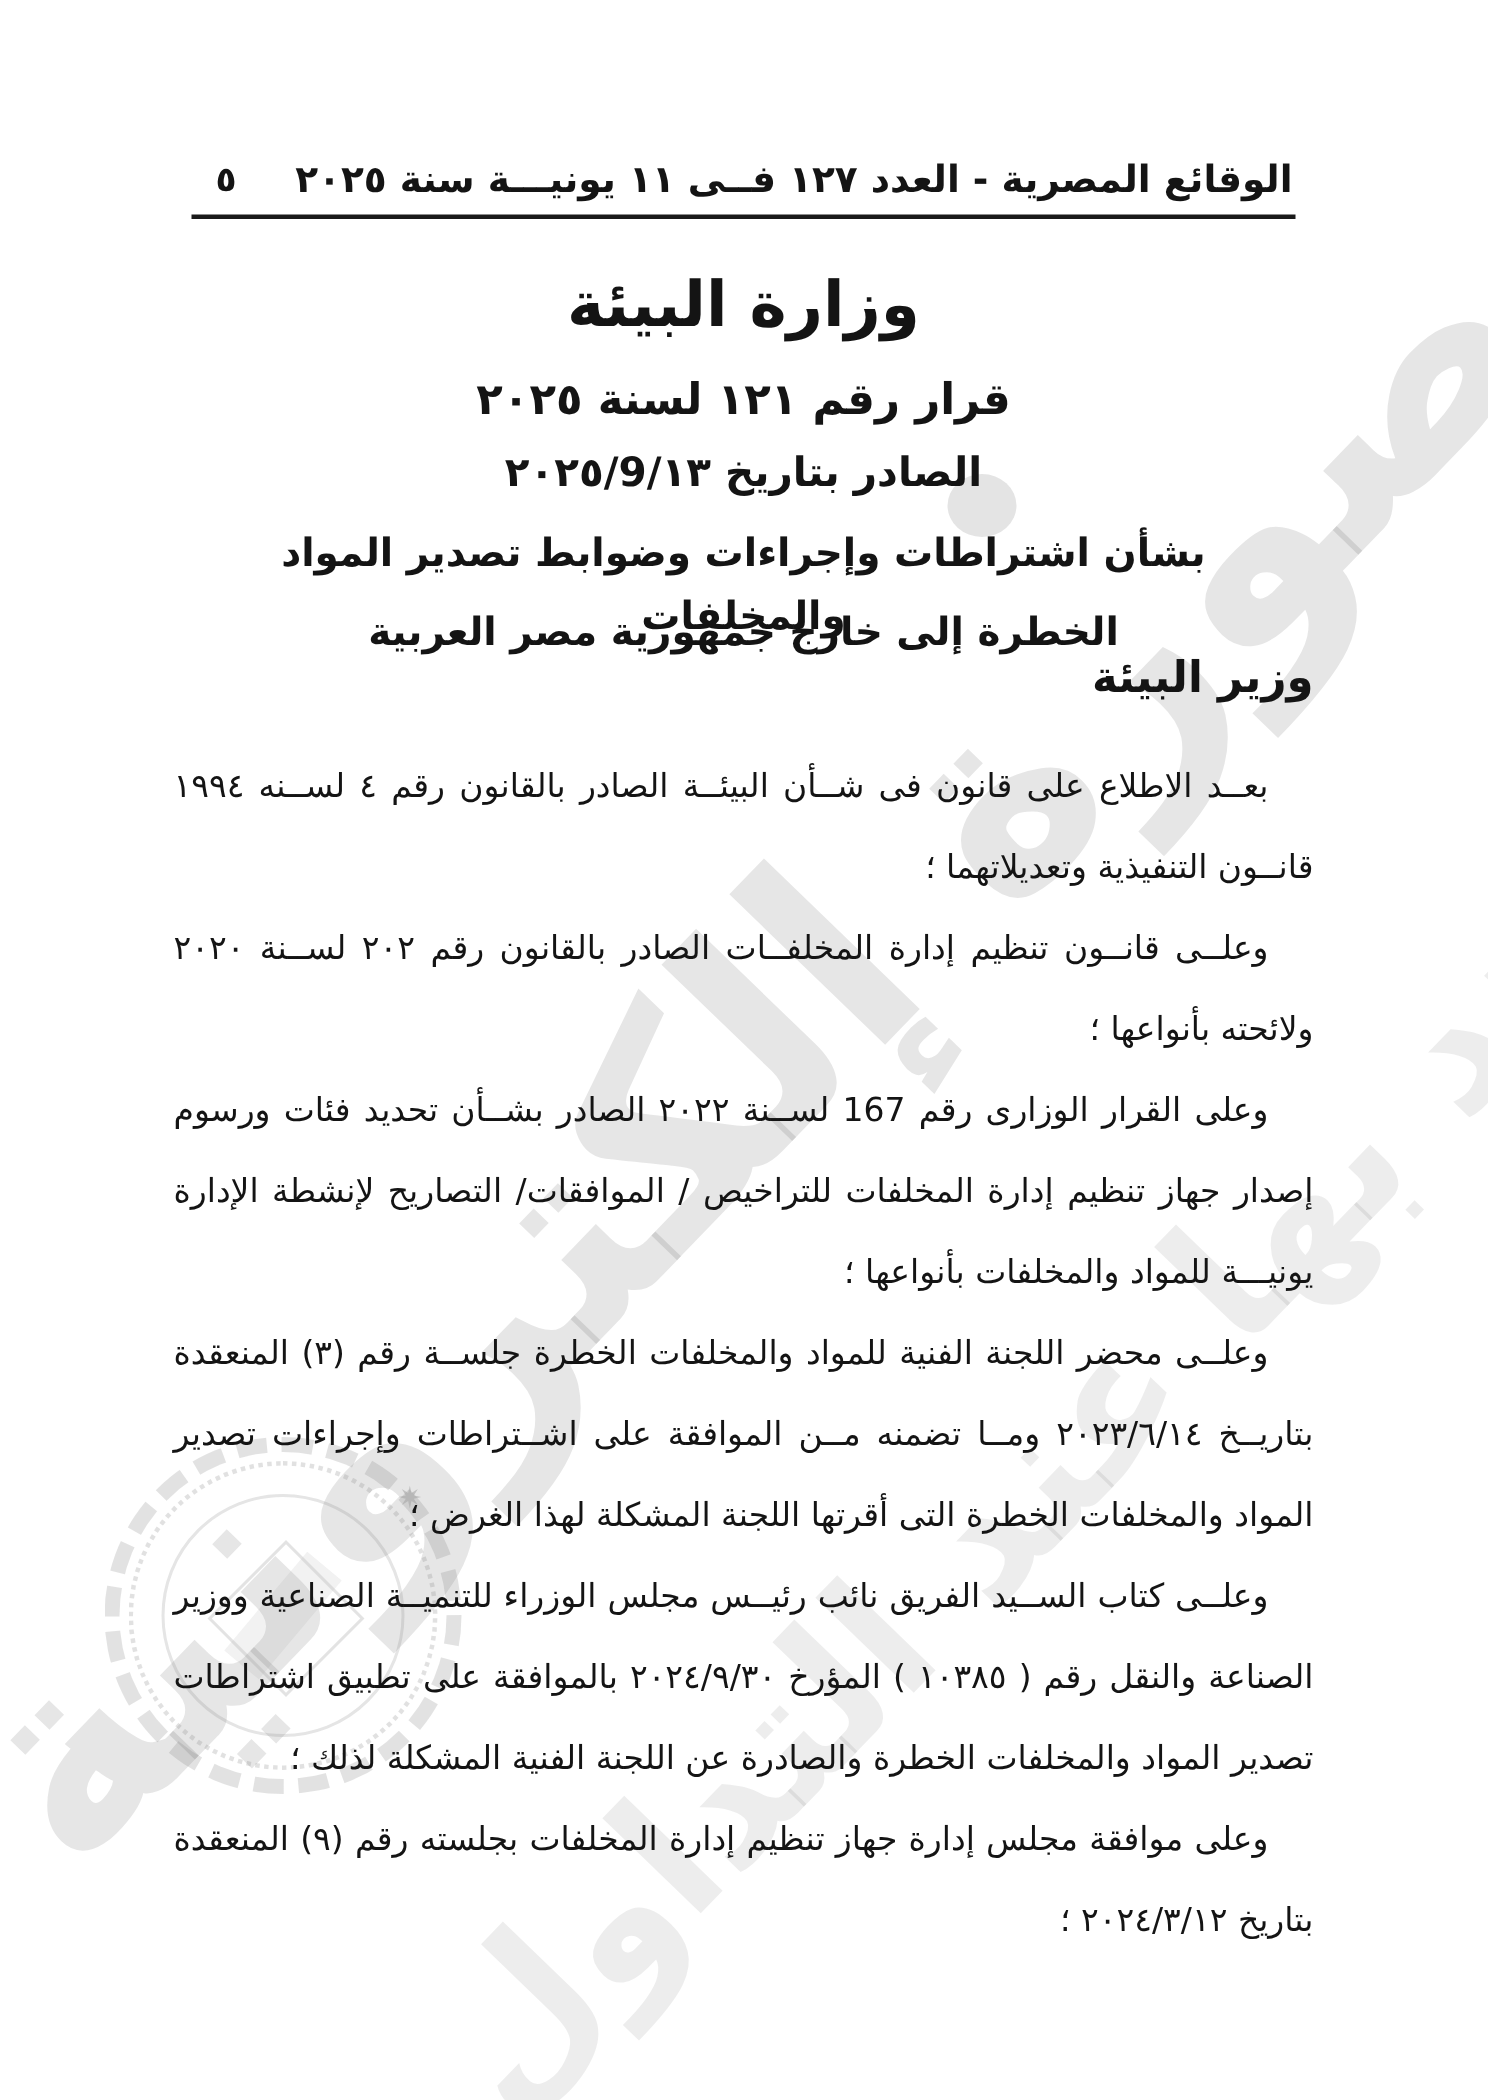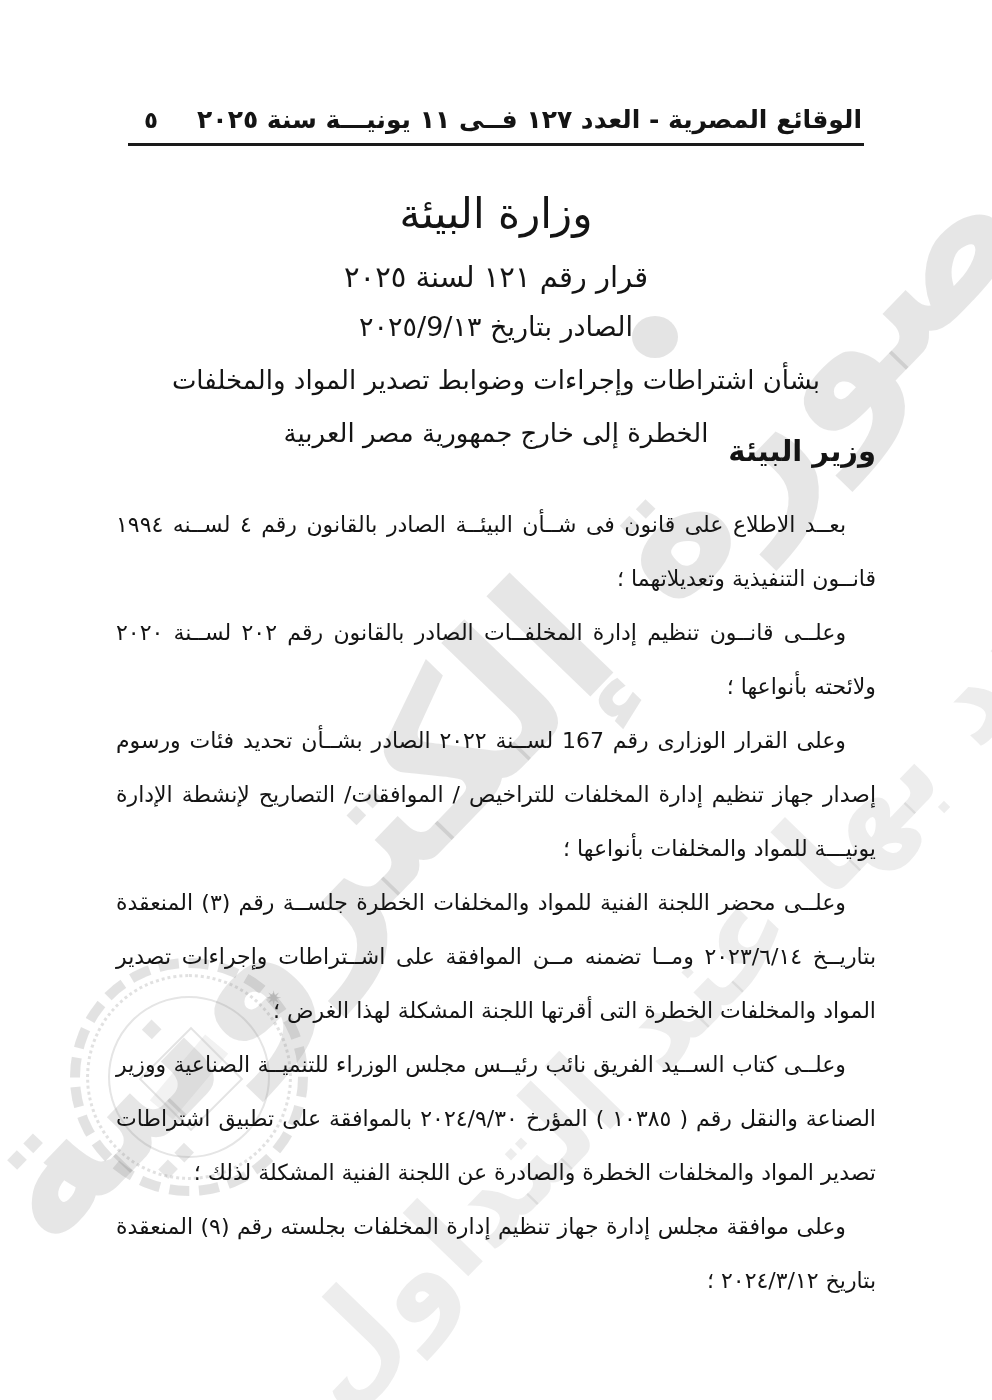"وزارة البيئة" .h-center { font-weight: normal -> bold; margin: 15px -> 4px }
